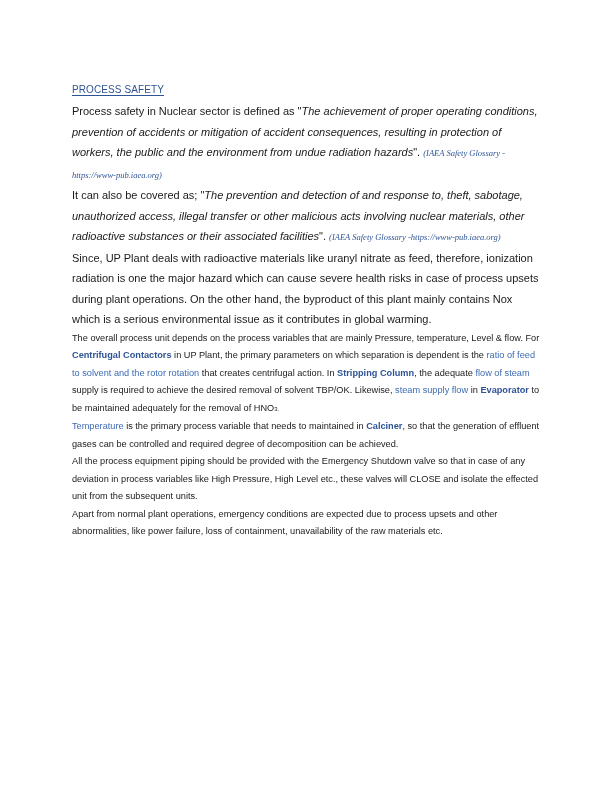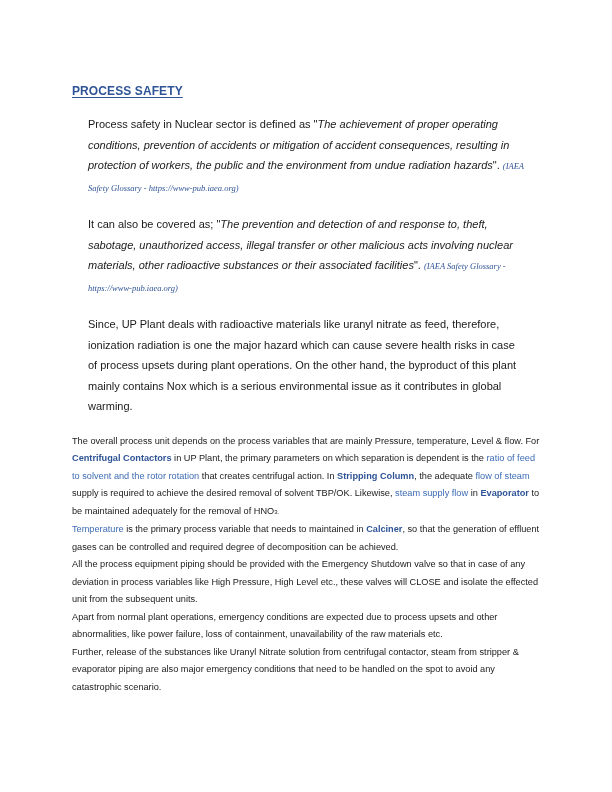"PROCESS SAFETY" .title { font-size: 12px -> 10px; font-weight: bold -> normal }
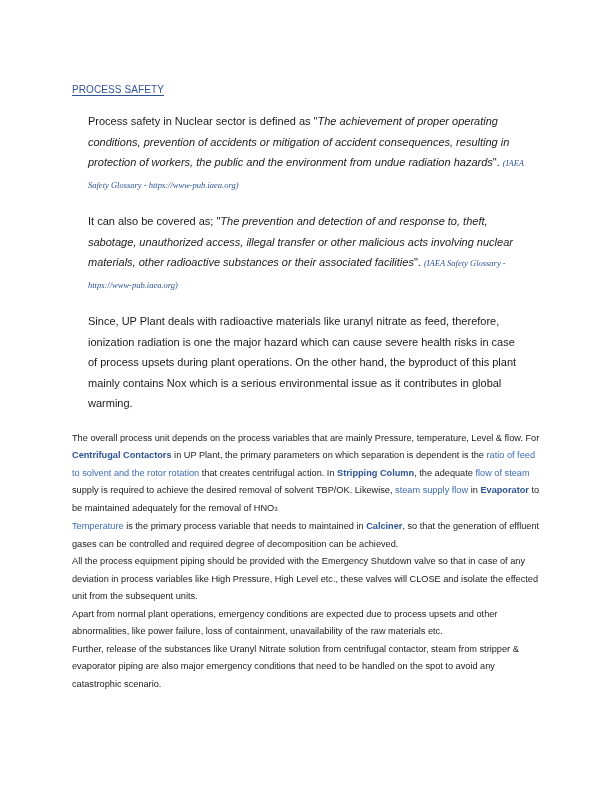"Process safety in Nuclear sector" .p-large { margin: 16px -> 0 }
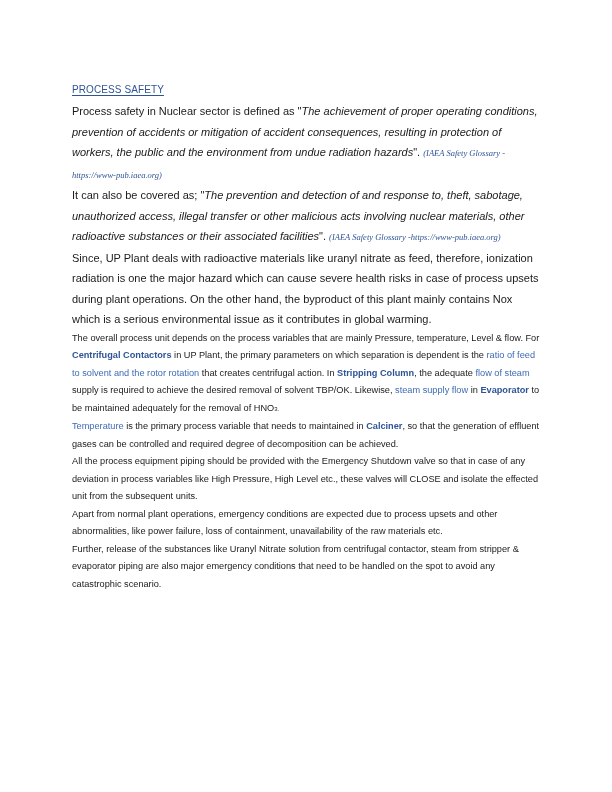"Further, release of the substances" p.p-small { html: <p>Further, release of the substances like Uranyl Nitrate solution from centrifugal contactor, steam from stripper &amp; evaporator piping are also major emergency conditions that need to be handled on the spot to avoid any catastrophic scenario.</p> -> none }
